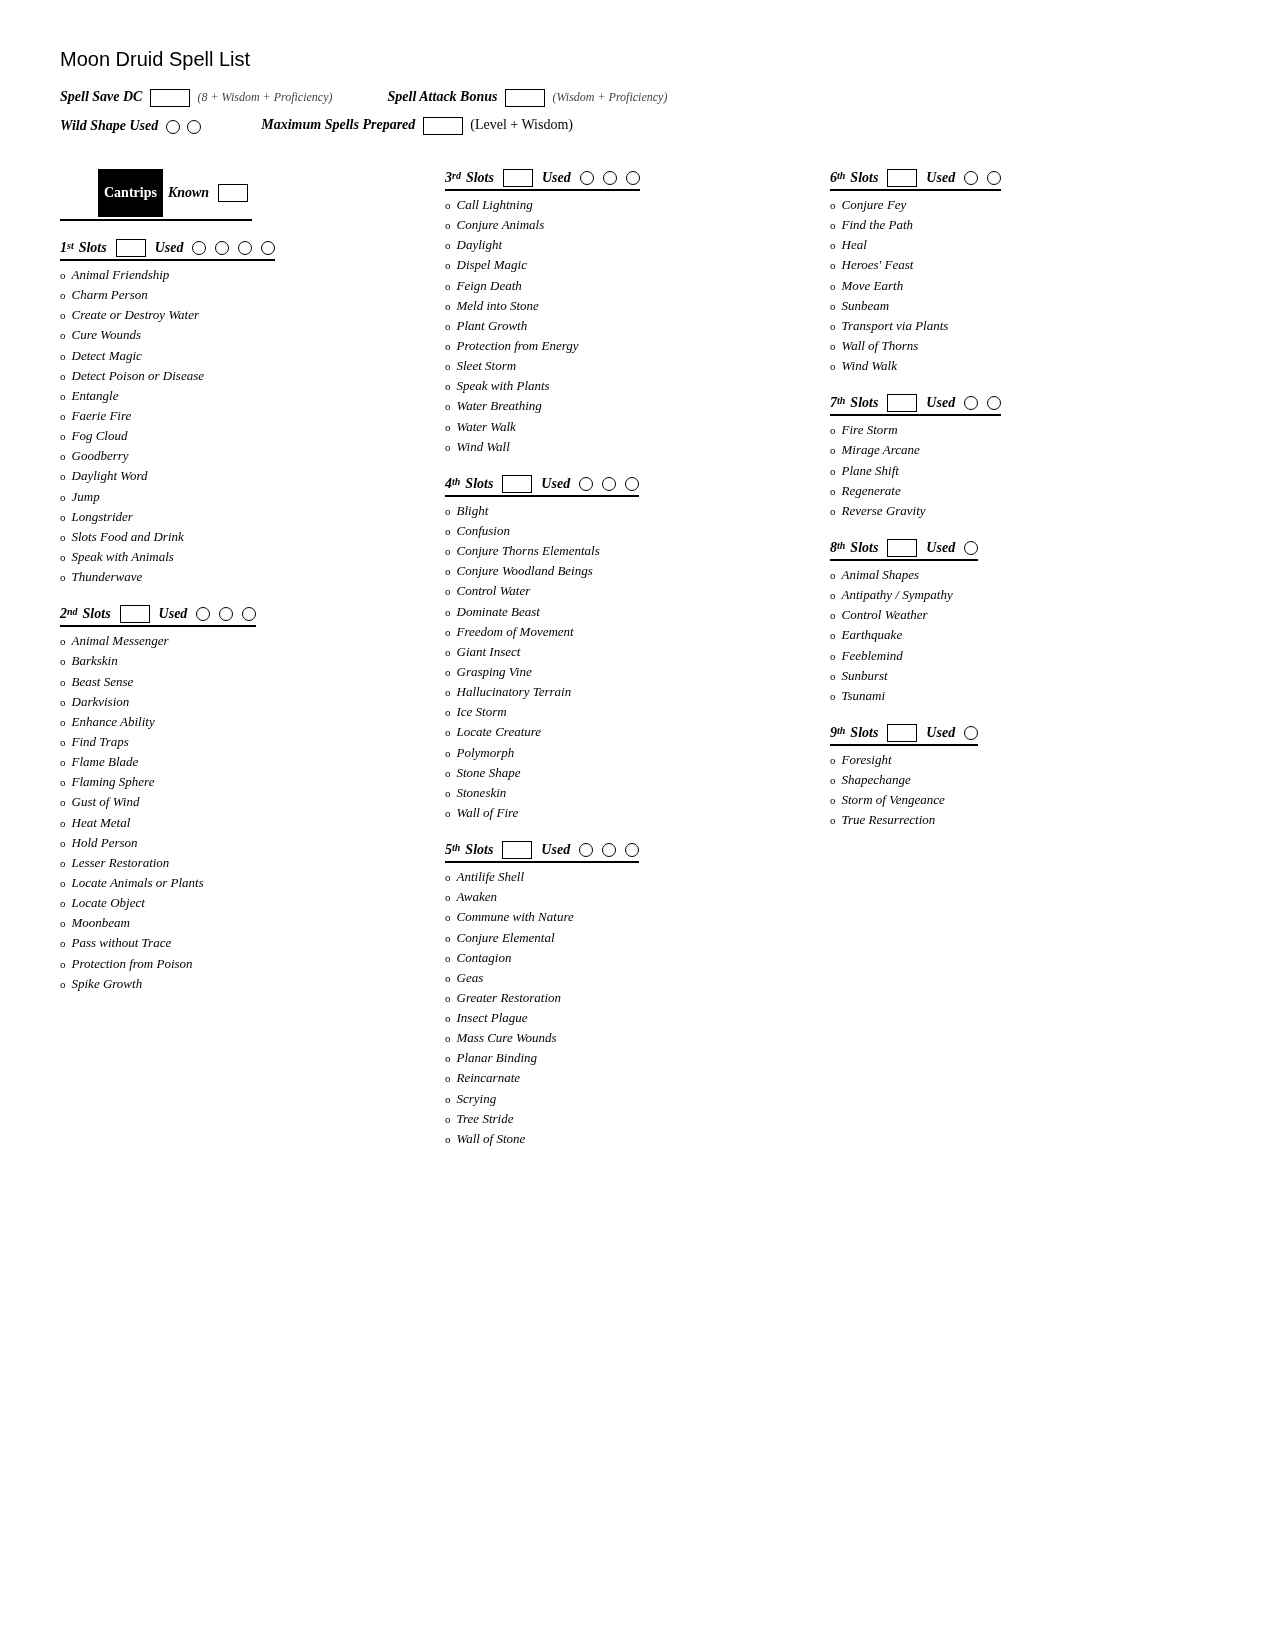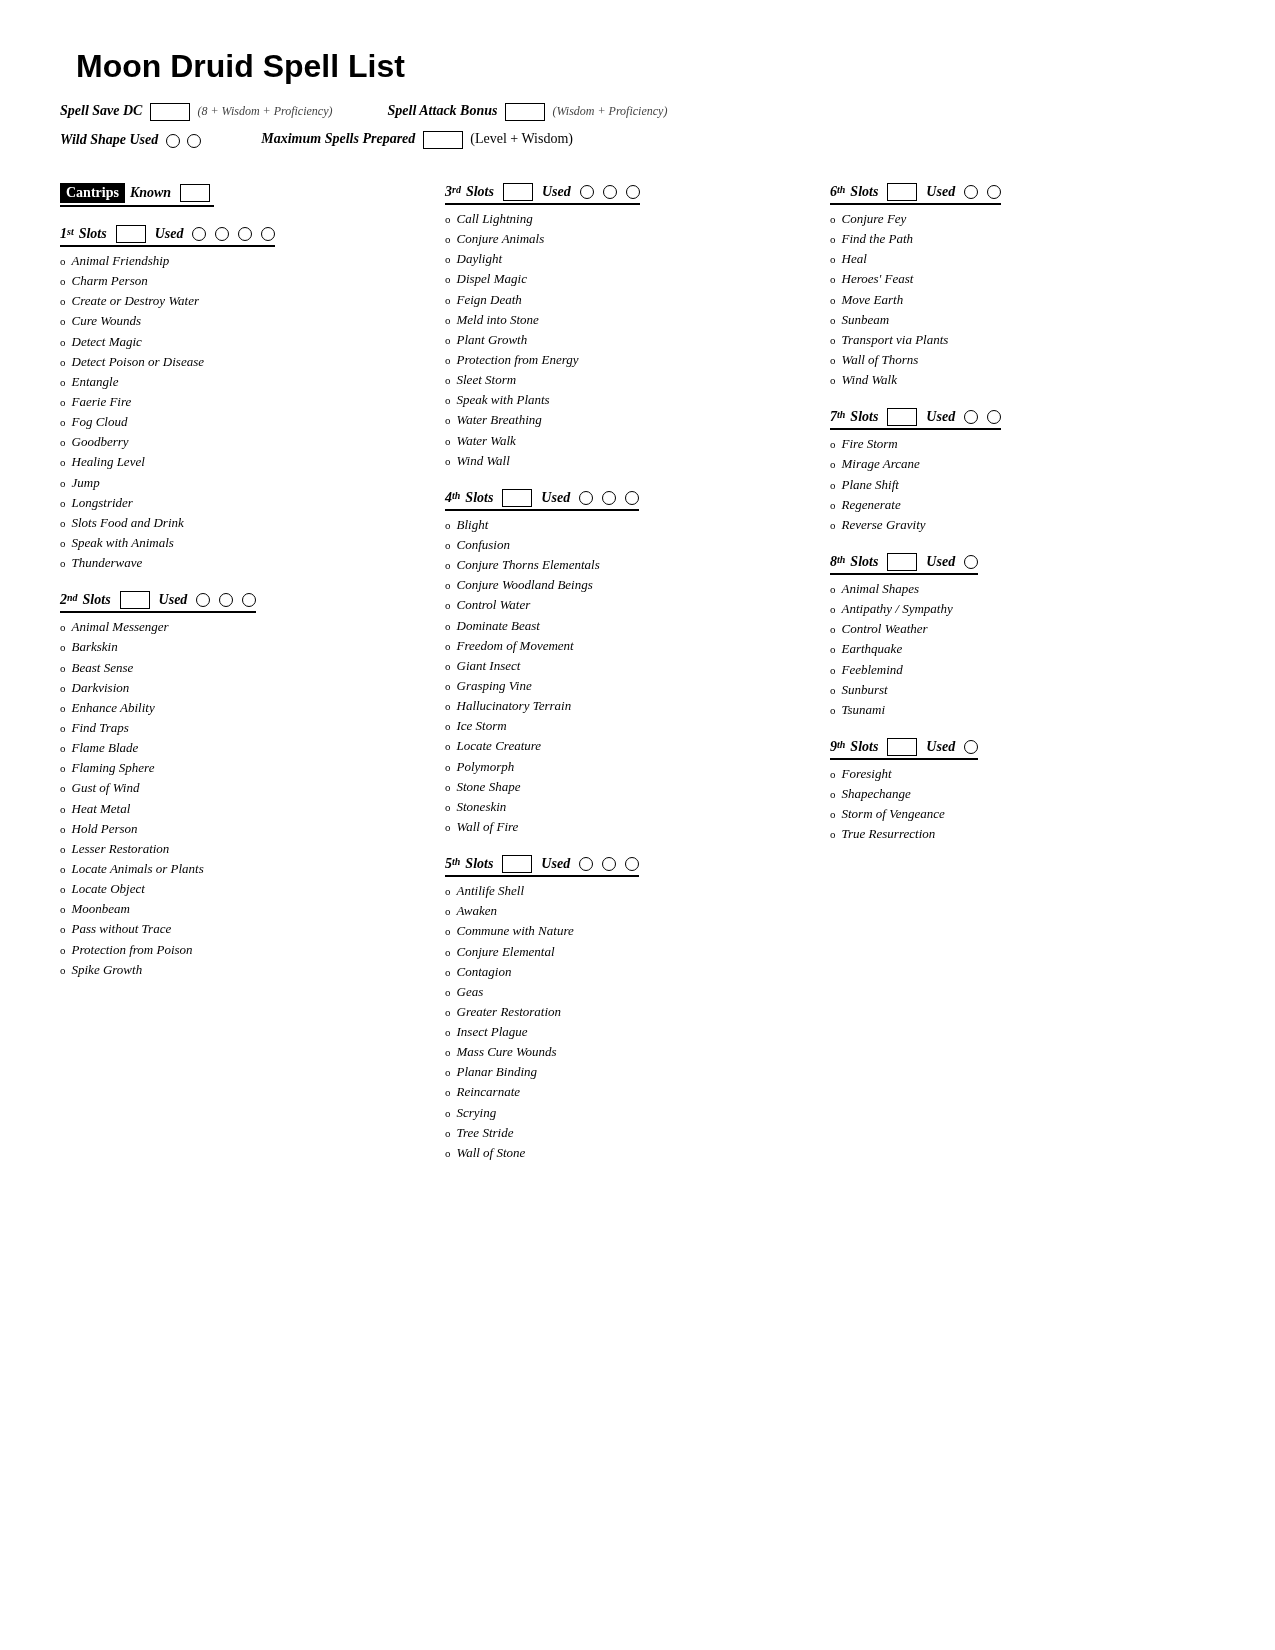"Moon Druid Spell List" h1 { font-size: 32px -> 20px; font-weight: 700 -> 400; margin-left: 16px -> none }
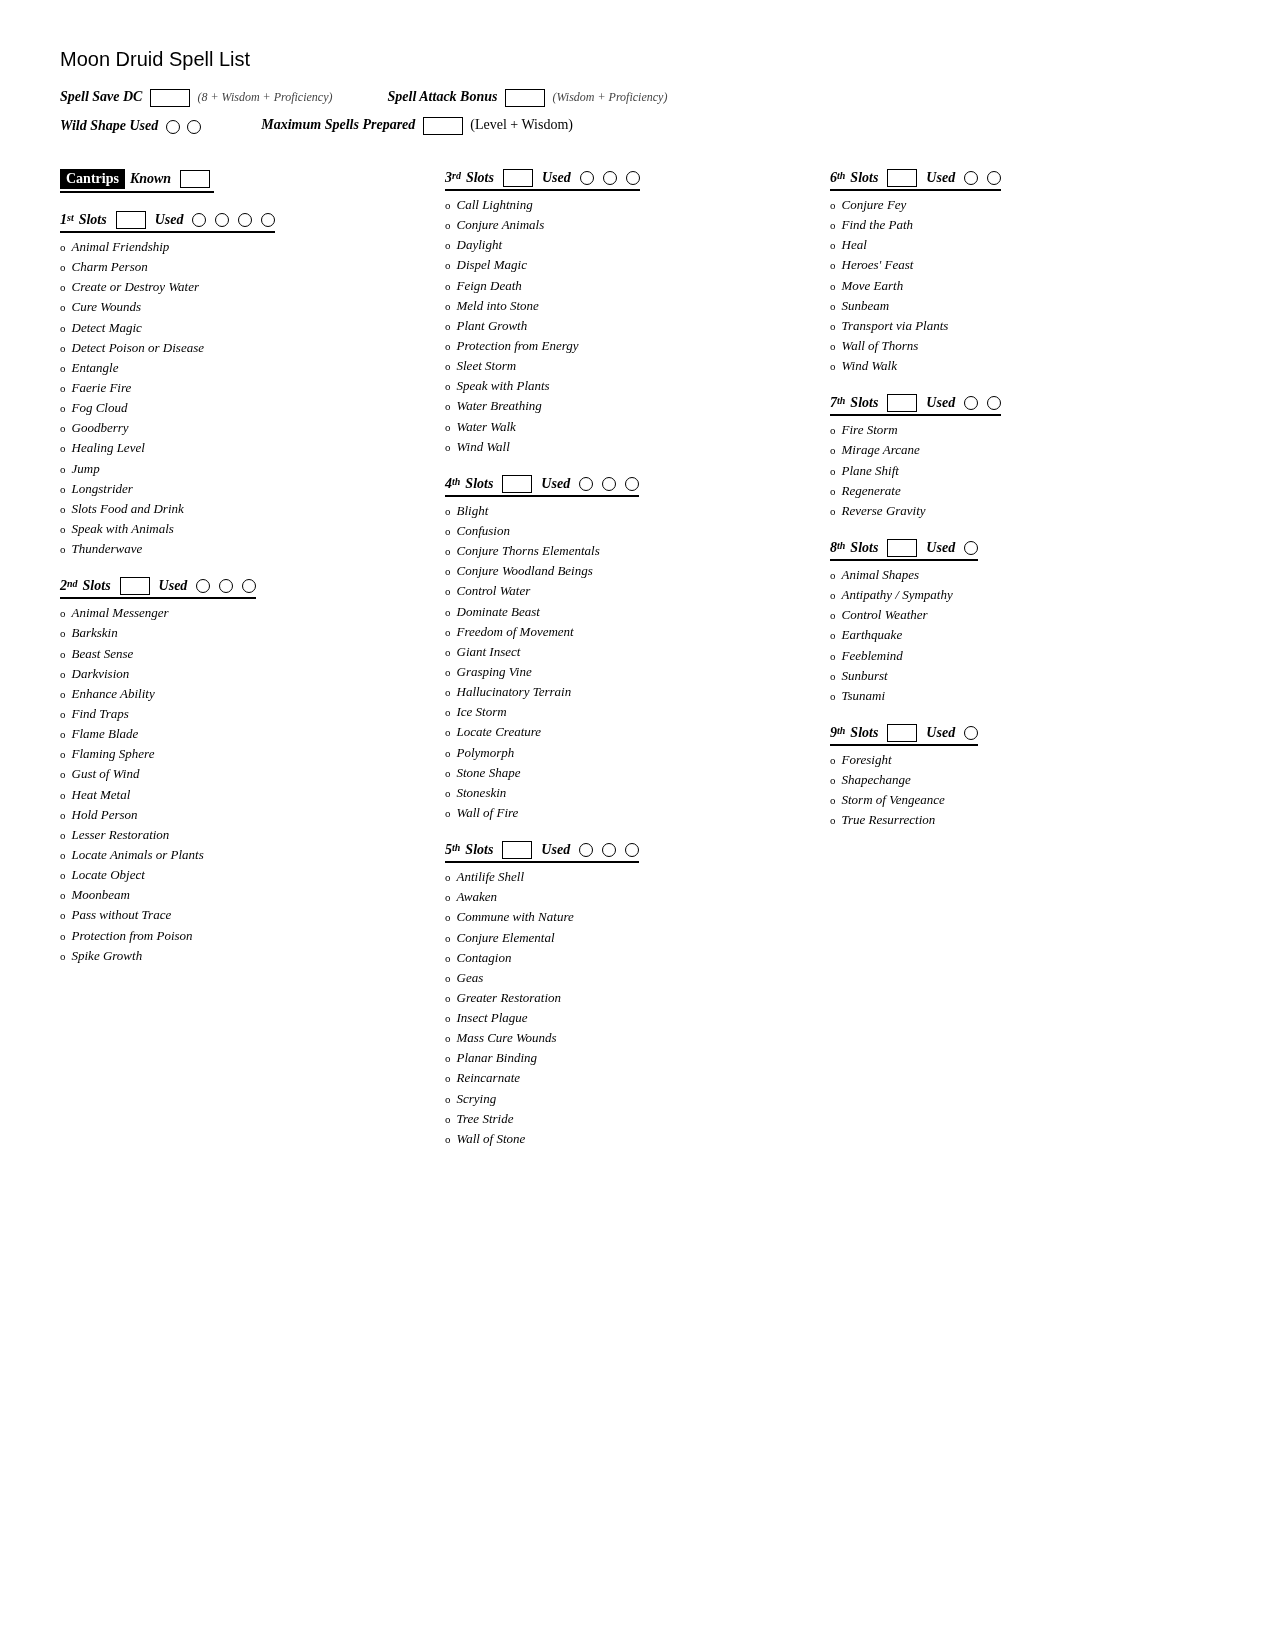"Cantrips" .cantrip-box { margin-left: none -> 38px; padding: 2px 6px -> 16px 6px }
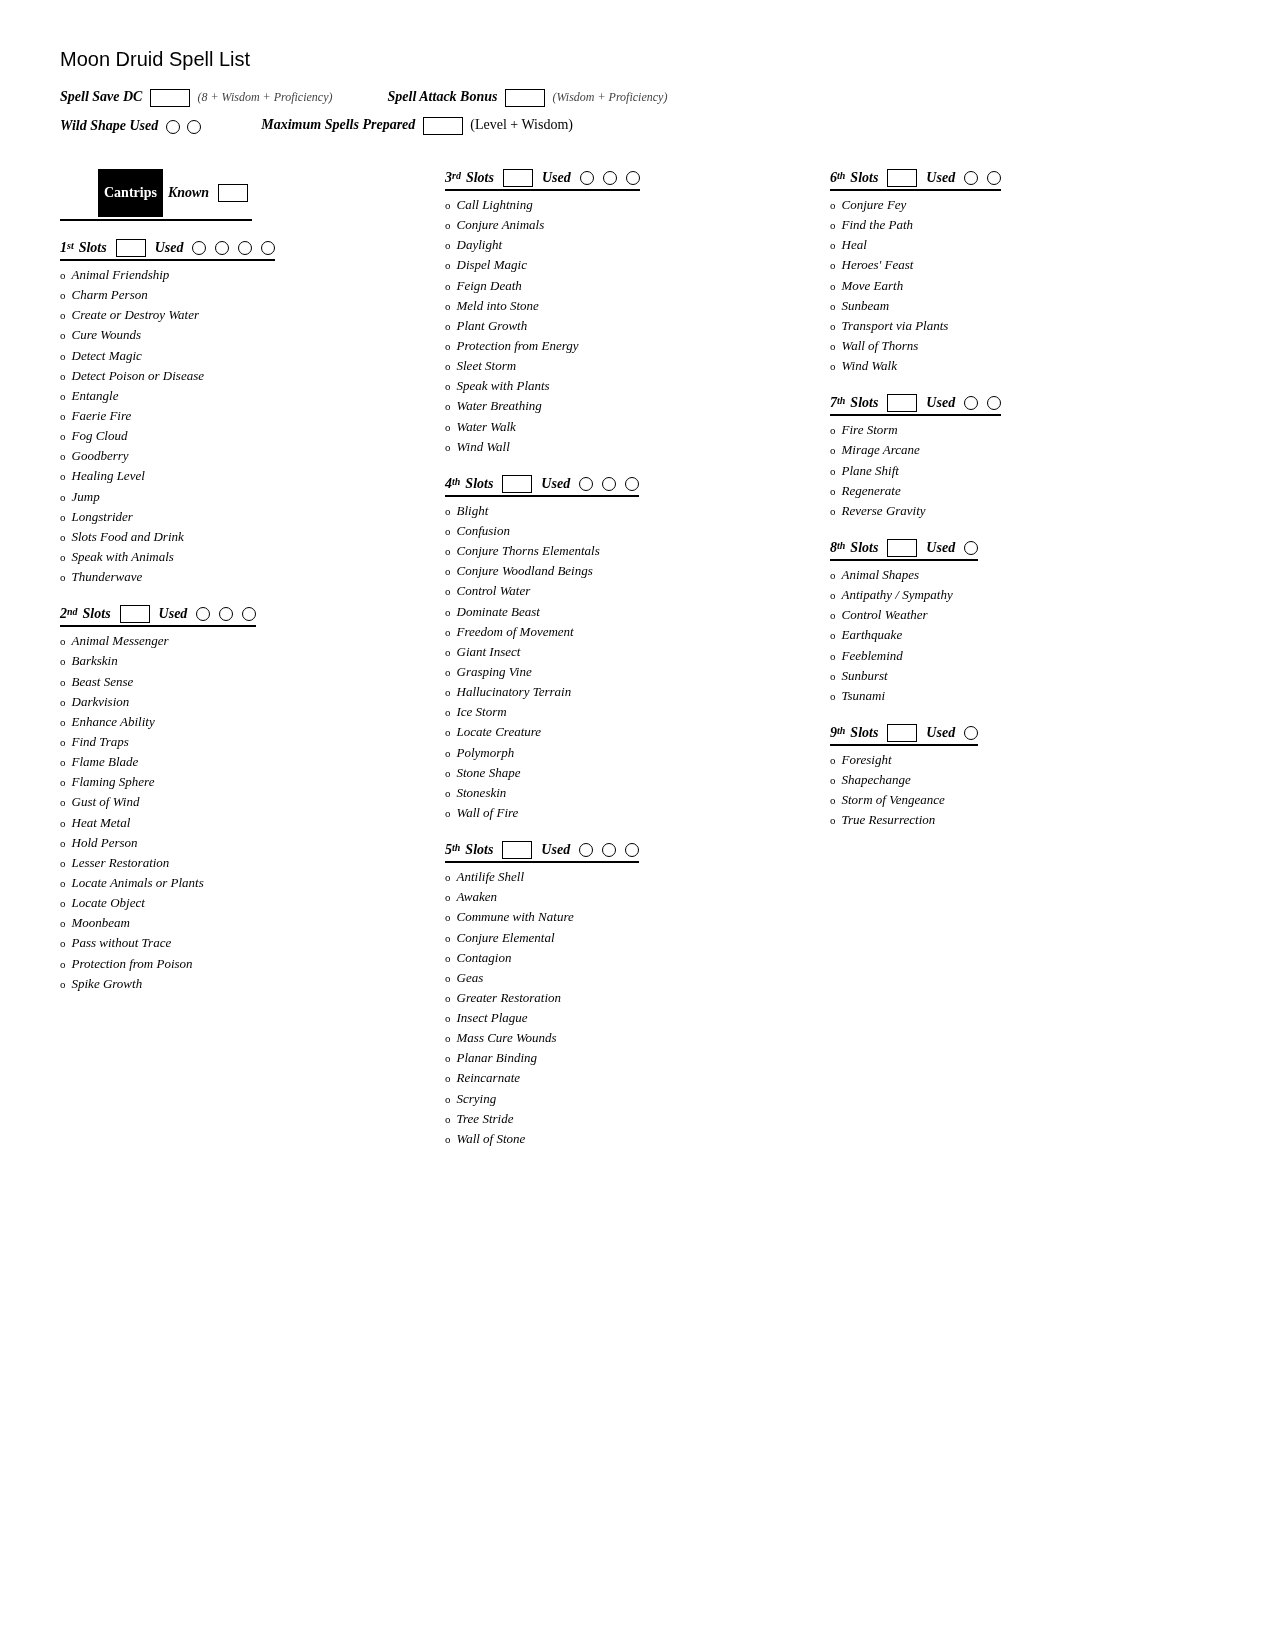"Healing Level" span { text: Healing Level -> Daylight Word }
